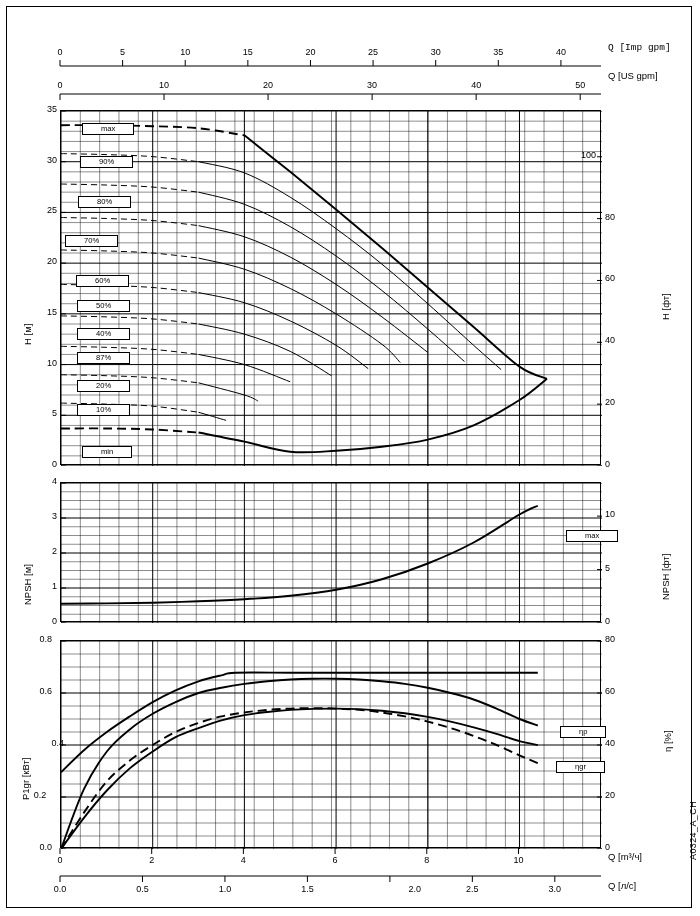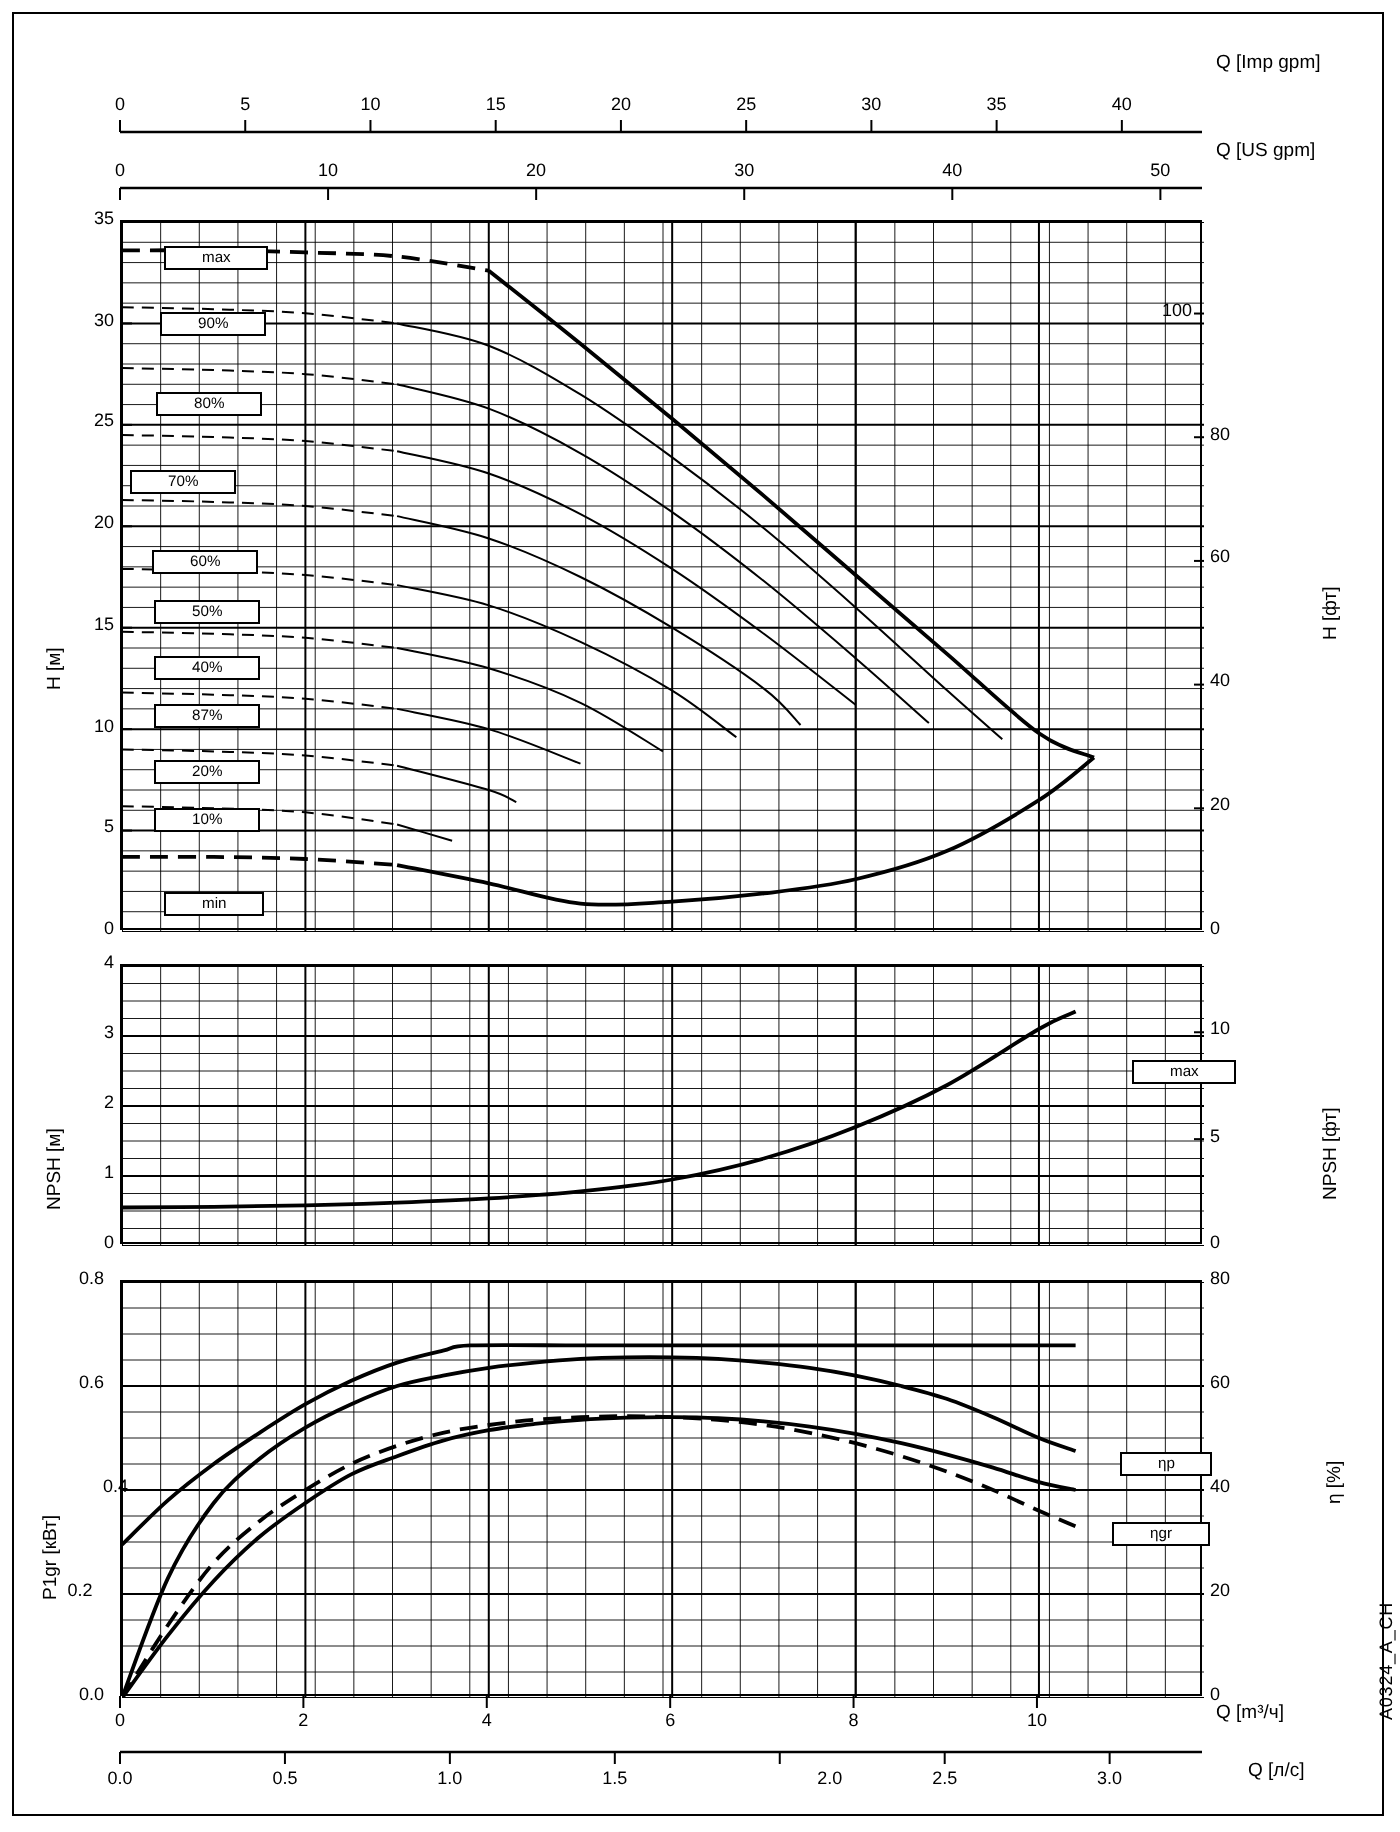"Q [Imp gpm]" div.axis-label { font-family: none -> Liberation Mono, monospace; top: 26px -> 42px }
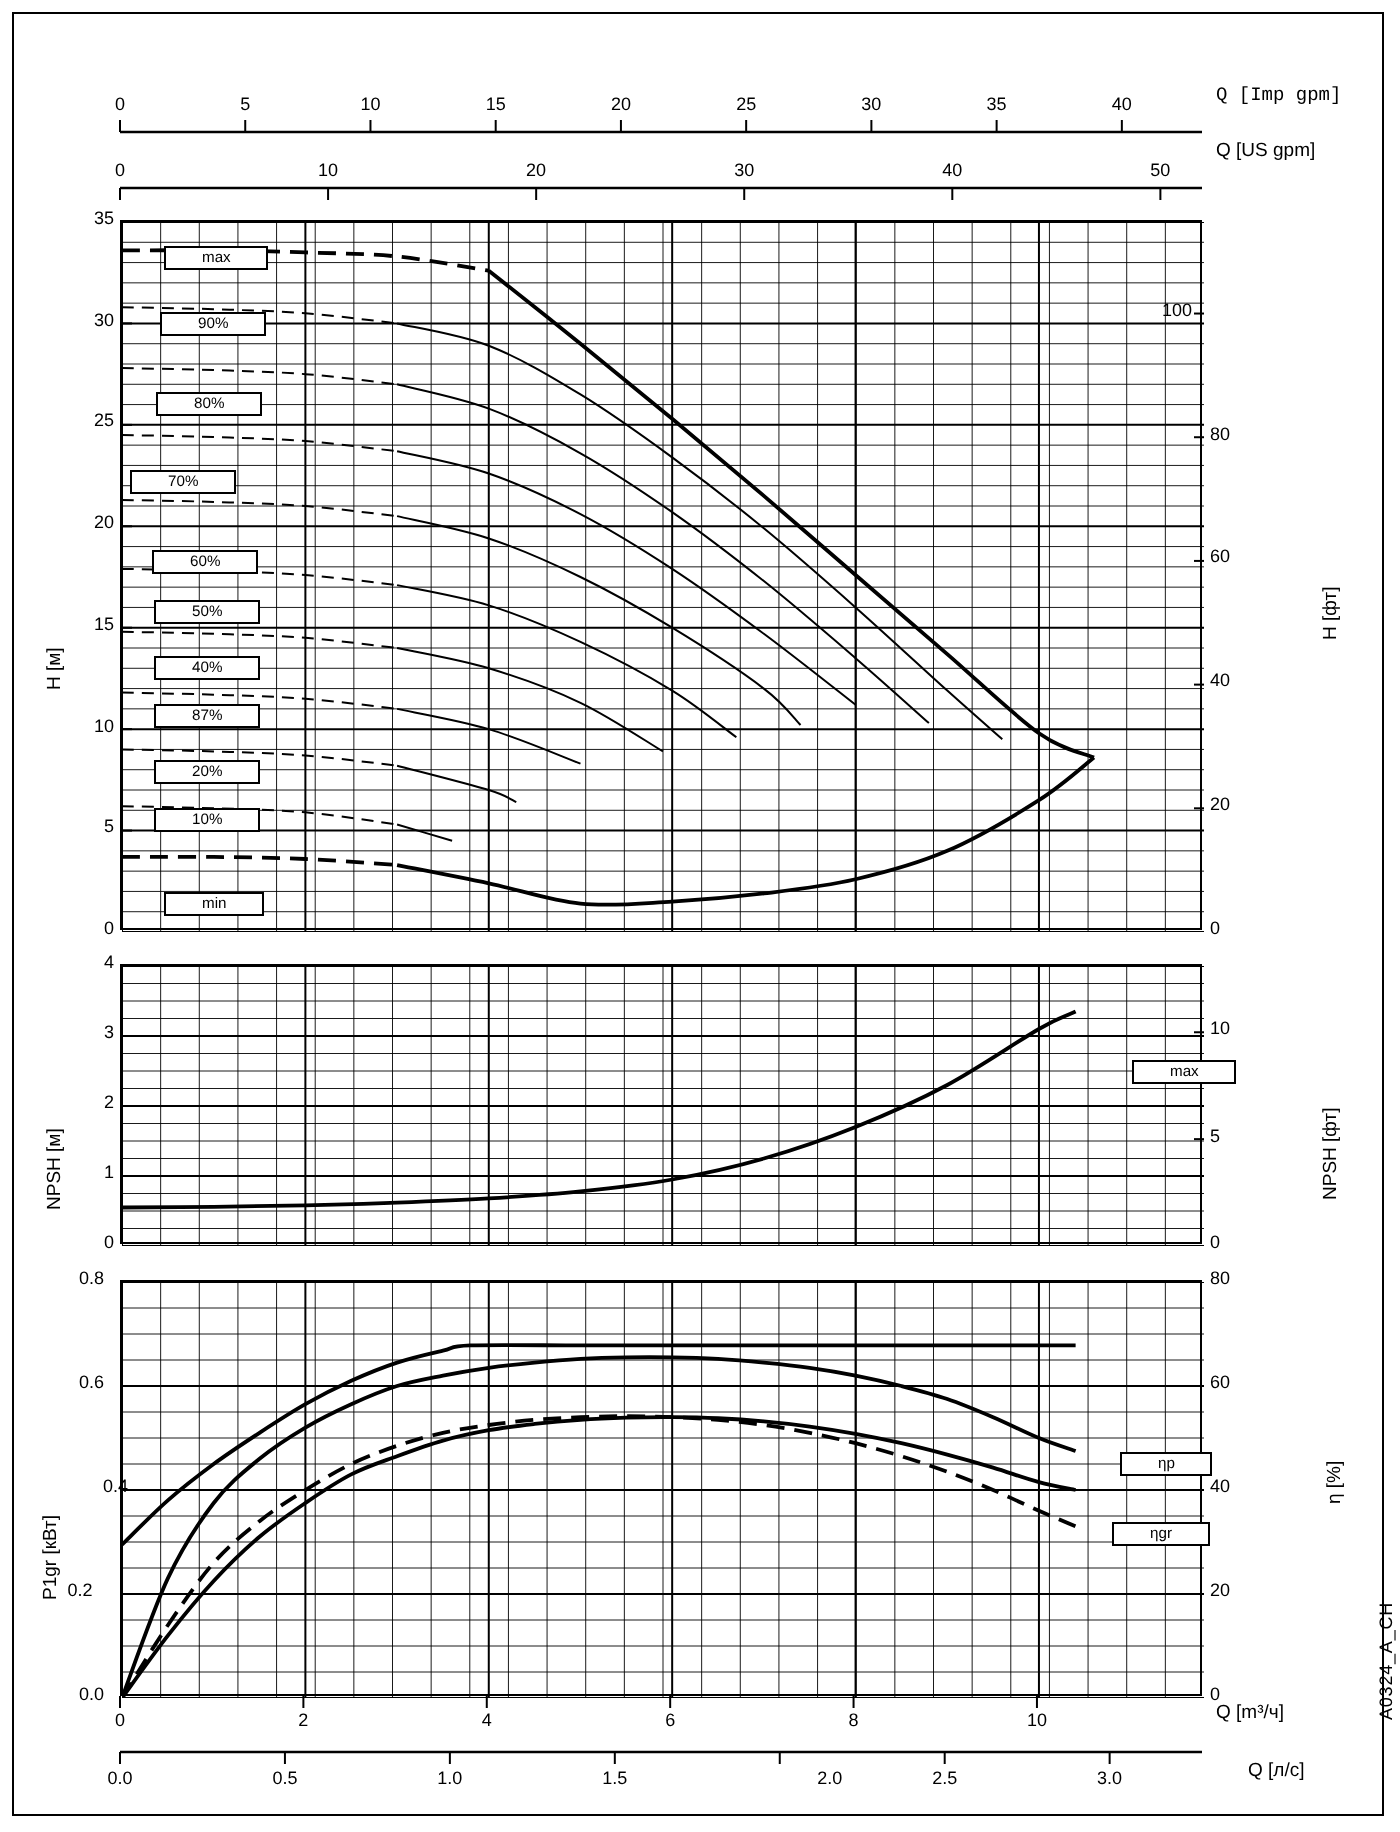"Q [л/c]" div.axis-label { margin-left: 16px -> none }
